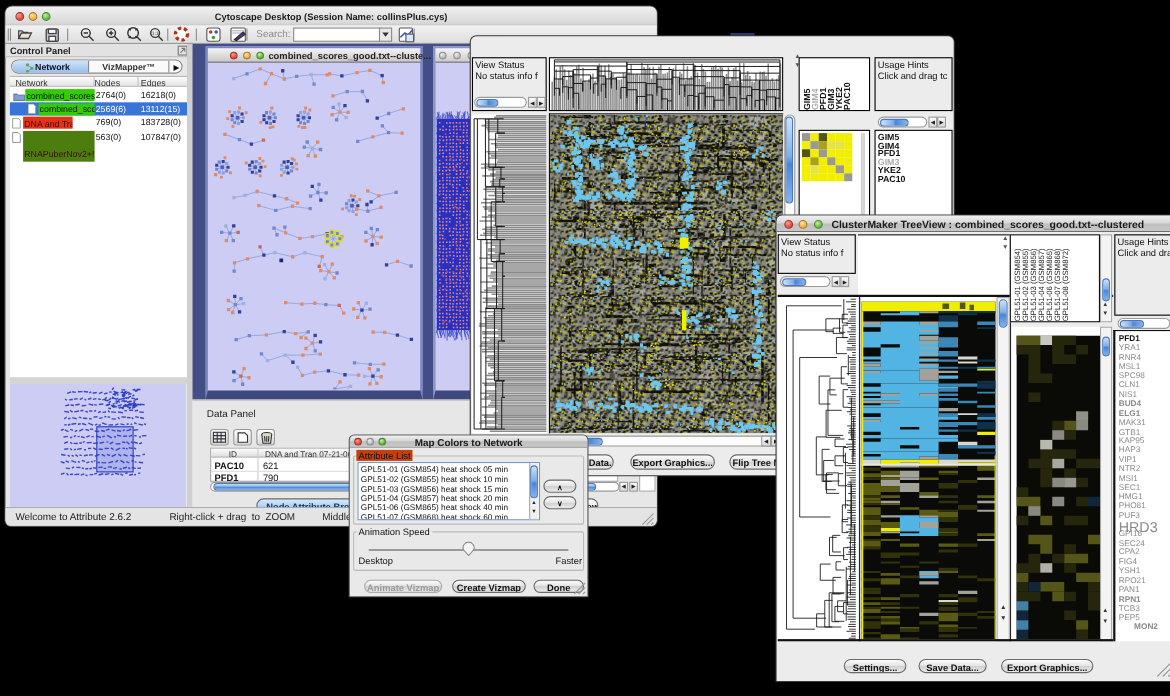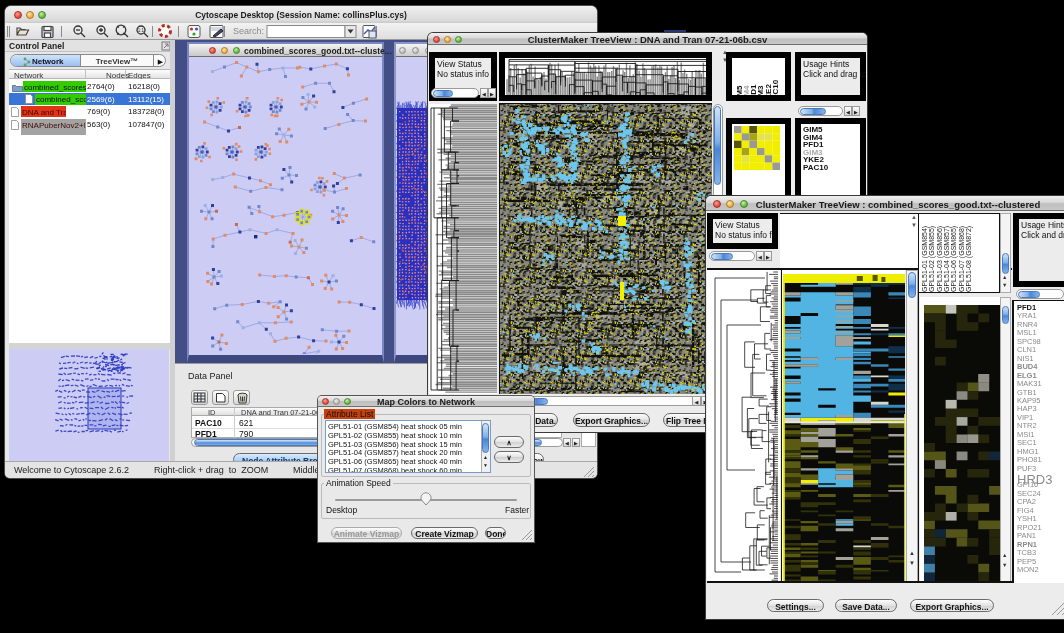"ClusterMaker TreeView : DNA and" div.titlebar { html: <div> <div></div> <div></div> <div></div> <div>ClusterMaker TreeView : DNA and Tran 07-21-06b.csv</div> </div> -> none }
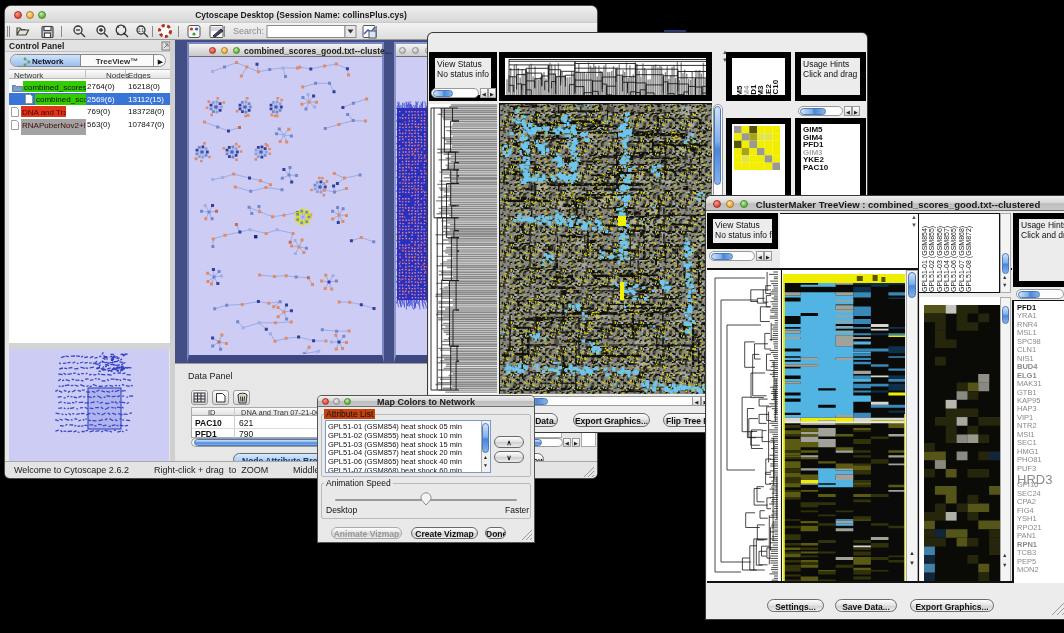"TreeView™" div.abs { text: TreeView -> VizMapper }
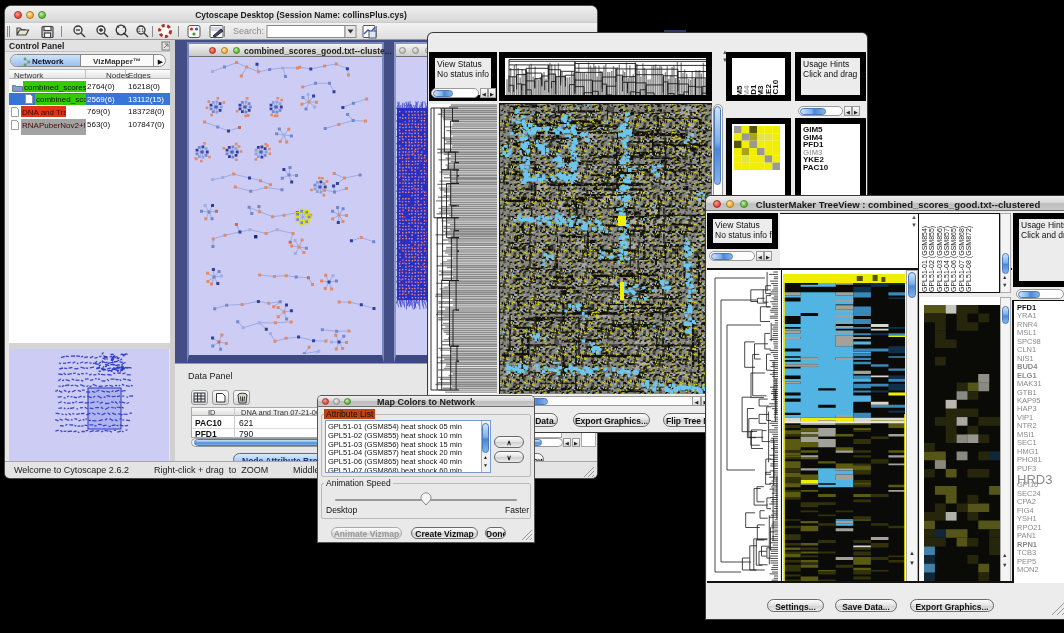"View Status" .panelbox { border: 6px solid #000000 -> 1px solid #000000 }
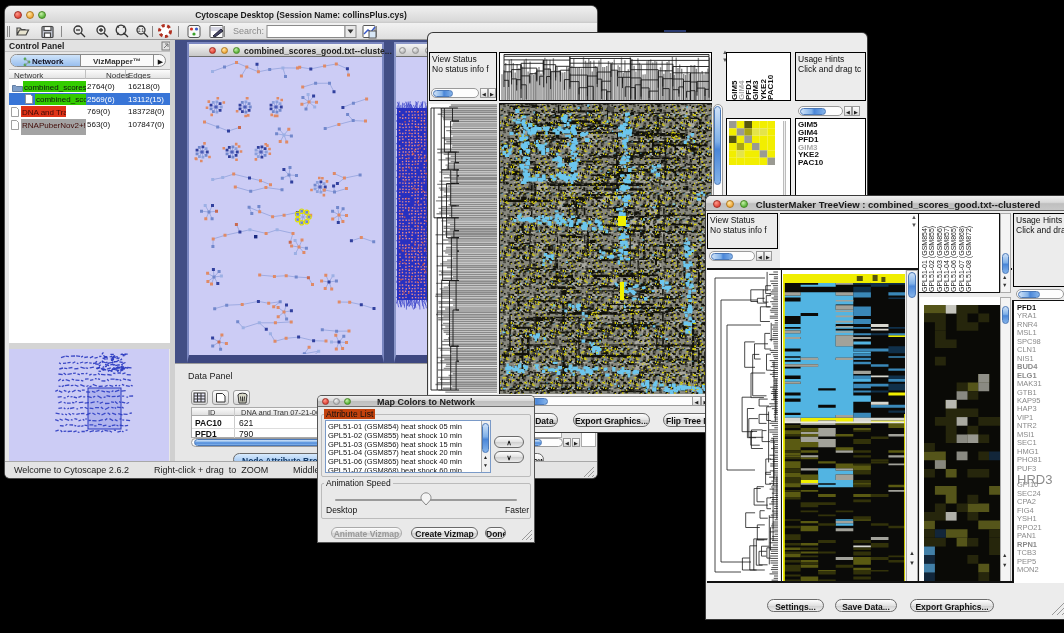"Nodes" div.smalltxt { left: 97px -> 77px }
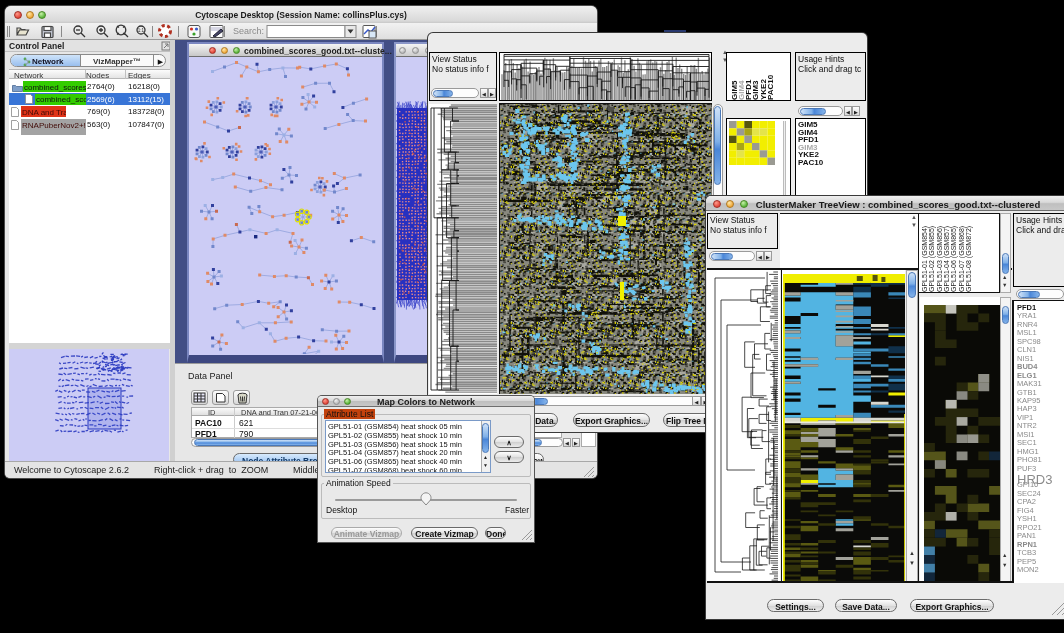"RNAPuberNov2+!" div.abs { background: #a3a3a3 -> #4d7c0f; height: 16px -> 28px; padding: 2px 0 0 1px -> 17px 0 0 1px }
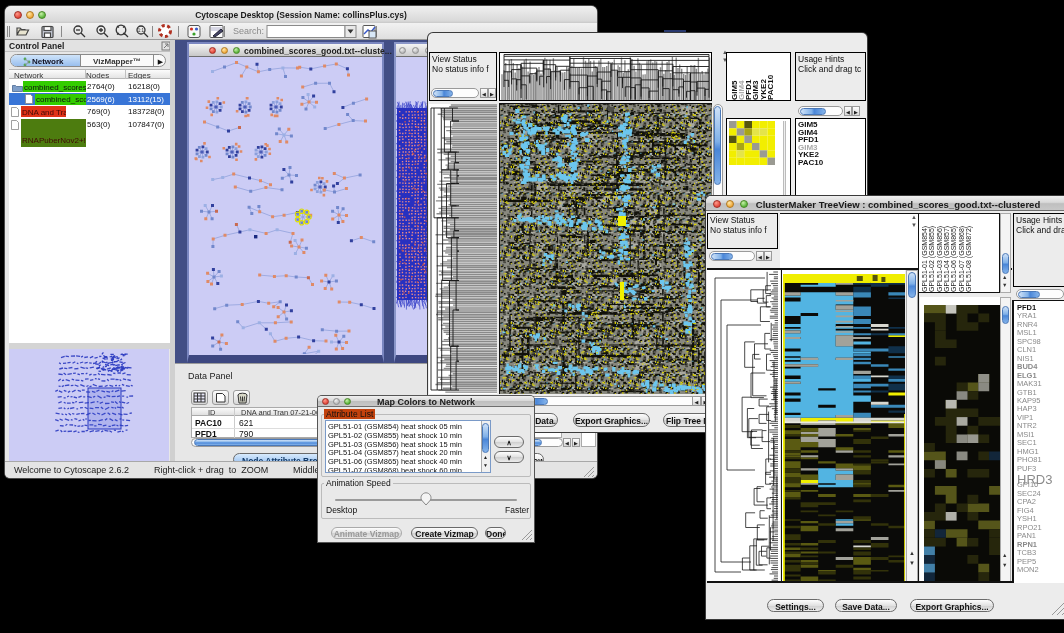"Welcome to Cytoscape 2.6.2" div.smalltxt { text: Cytoscape -> Attribute }
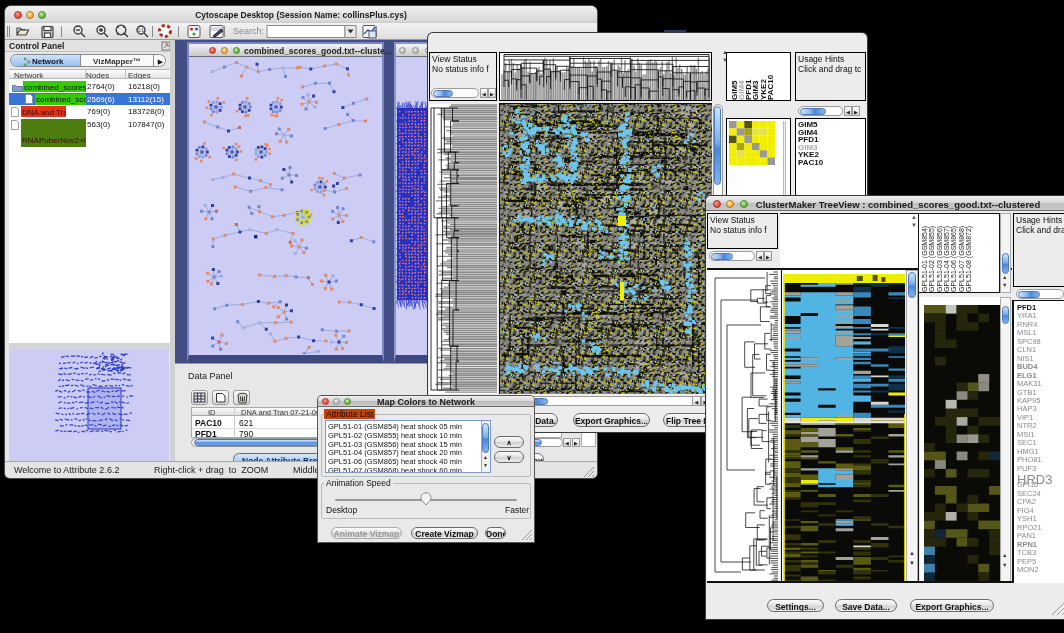"Done" div.aquabtn { width: 21px -> 46px }
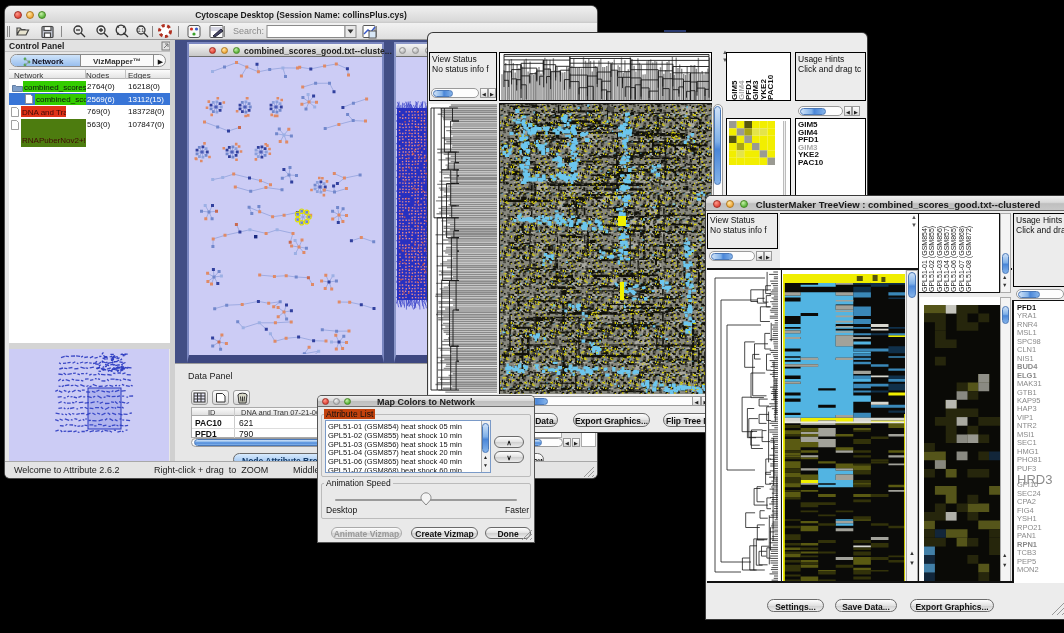"MON2" div.smalltxt { font-weight: normal -> bold; left: 3px -> 17px }
